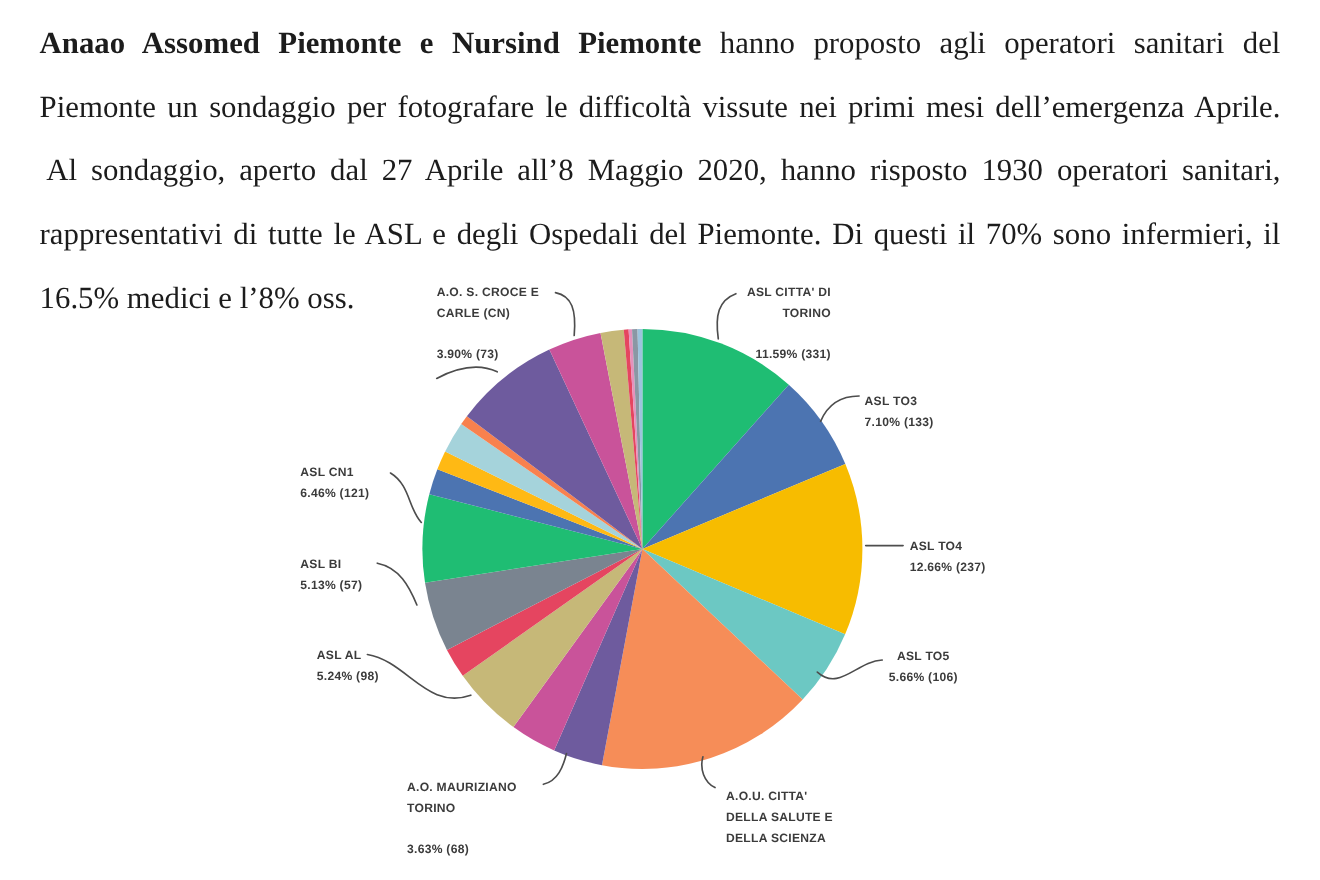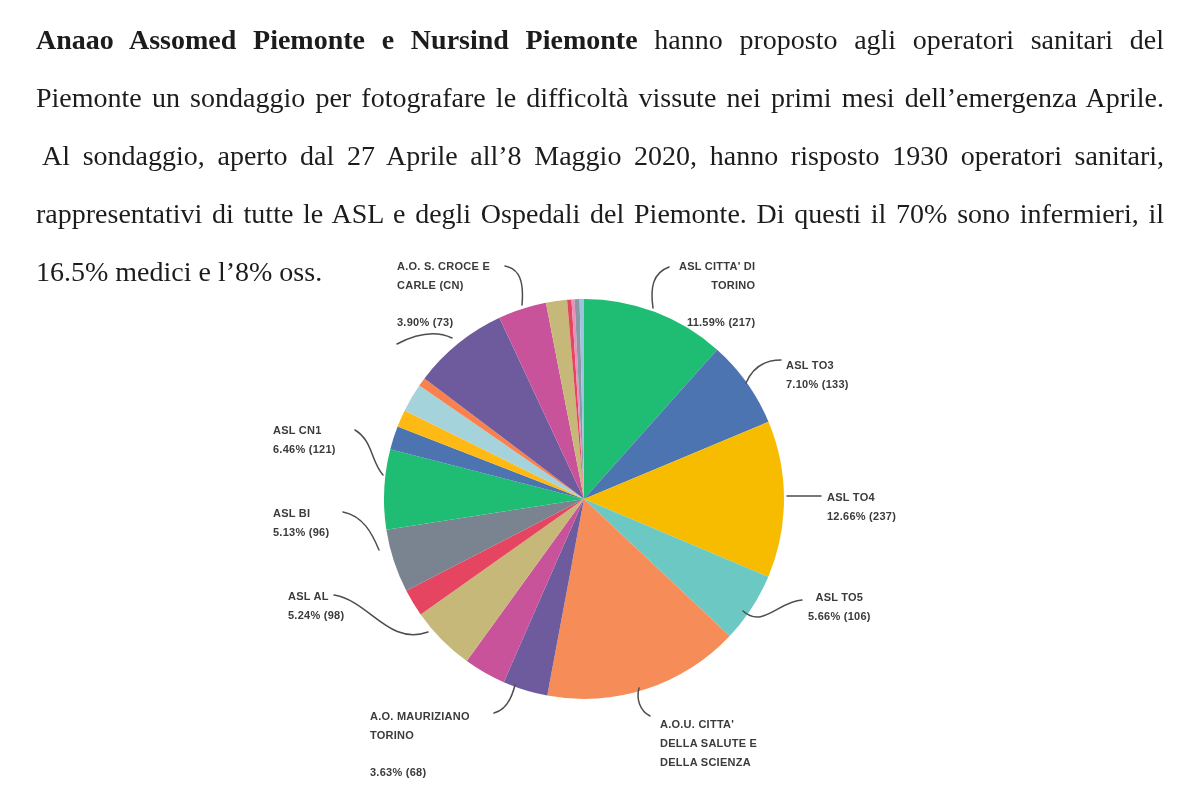"11.59% (217)" div.gap { text: 217 -> 331 }
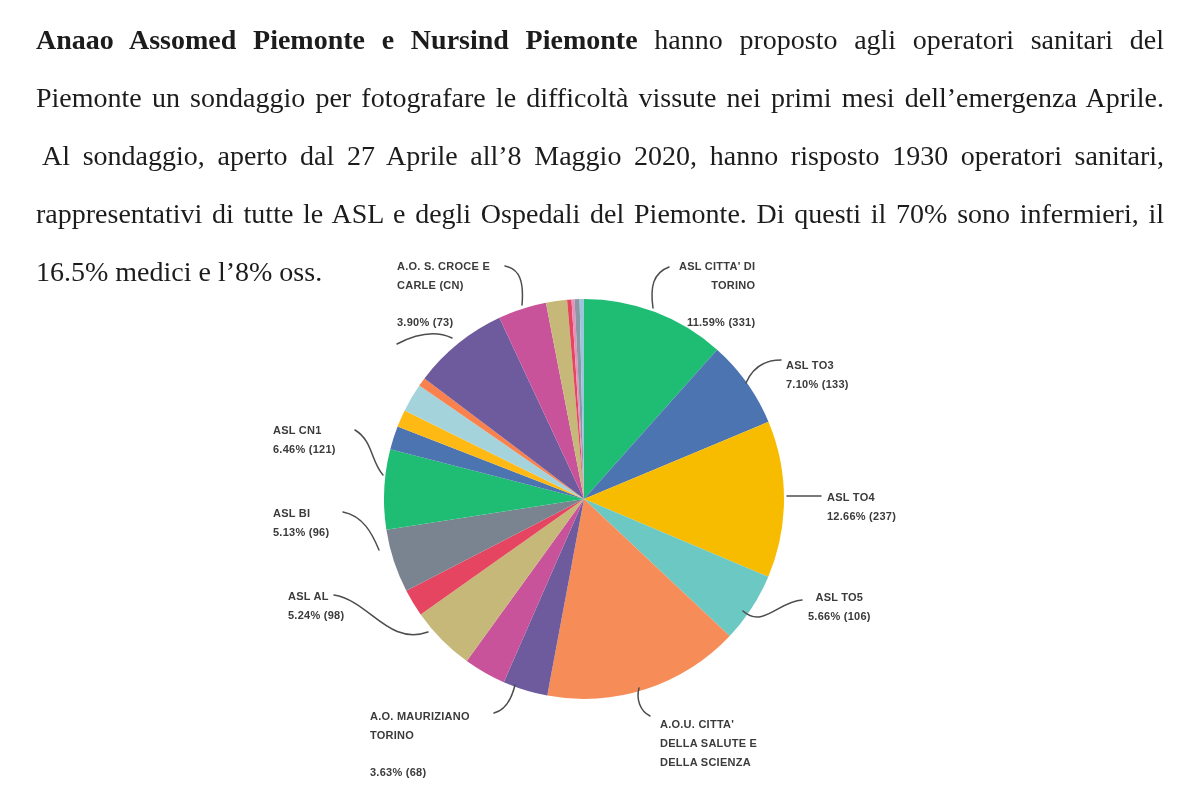"5.13% (96)" div { text: 96 -> 57 }
